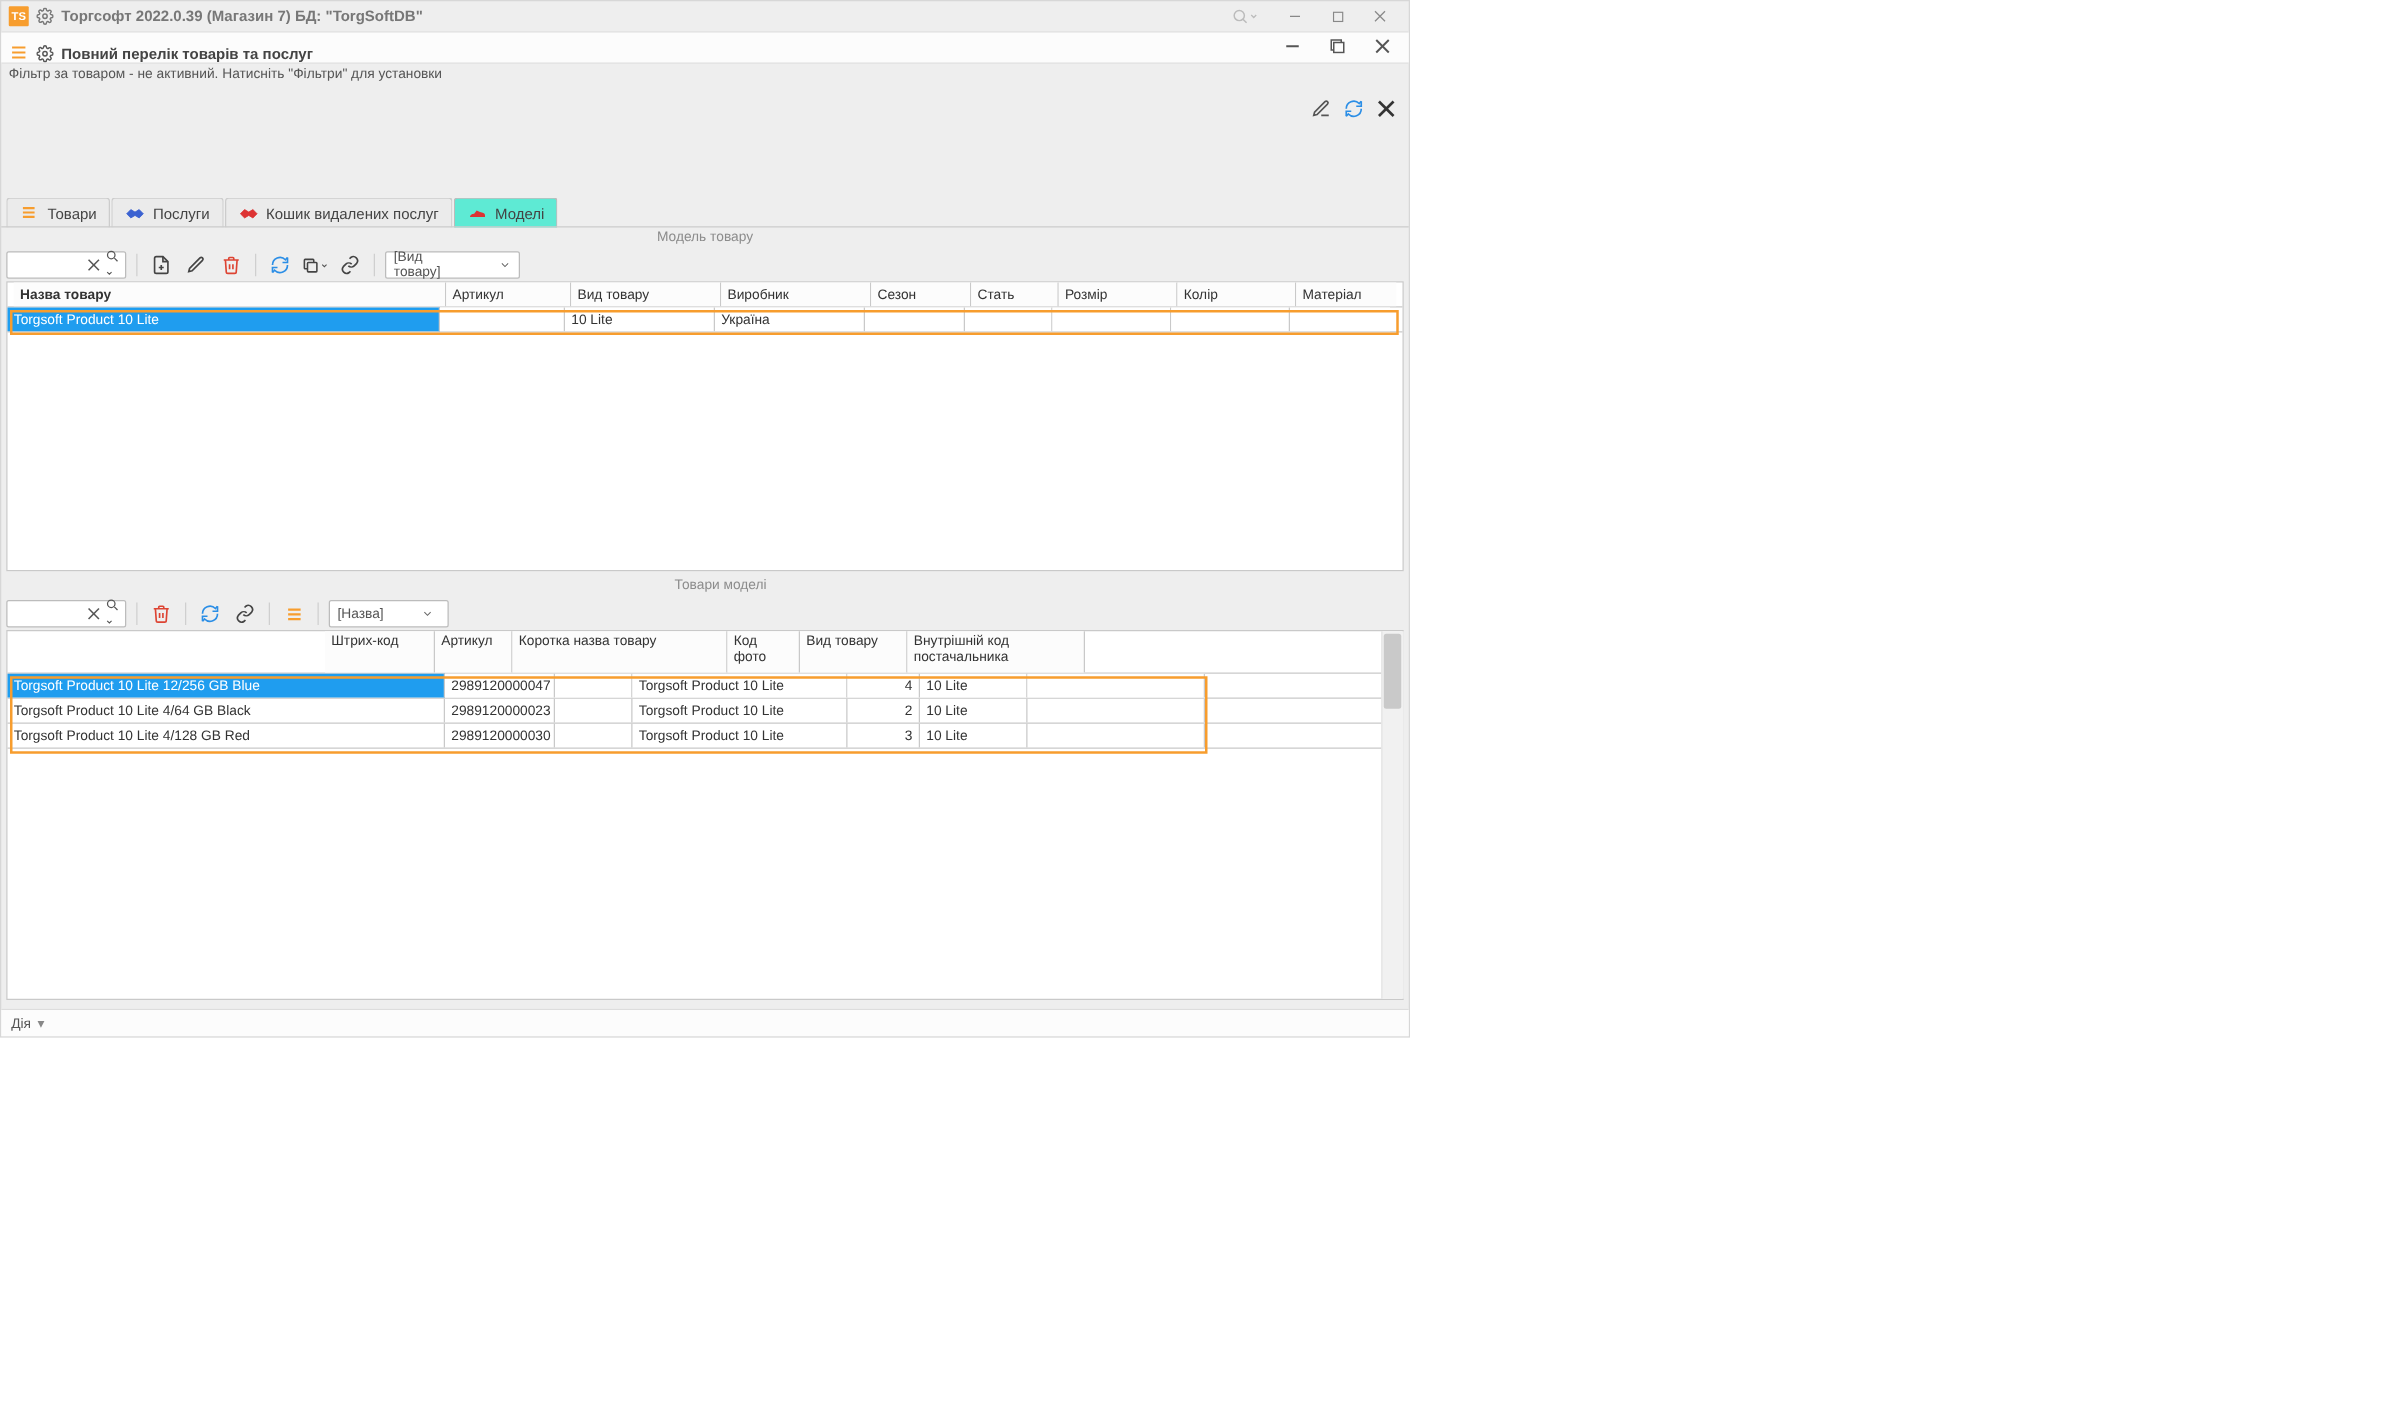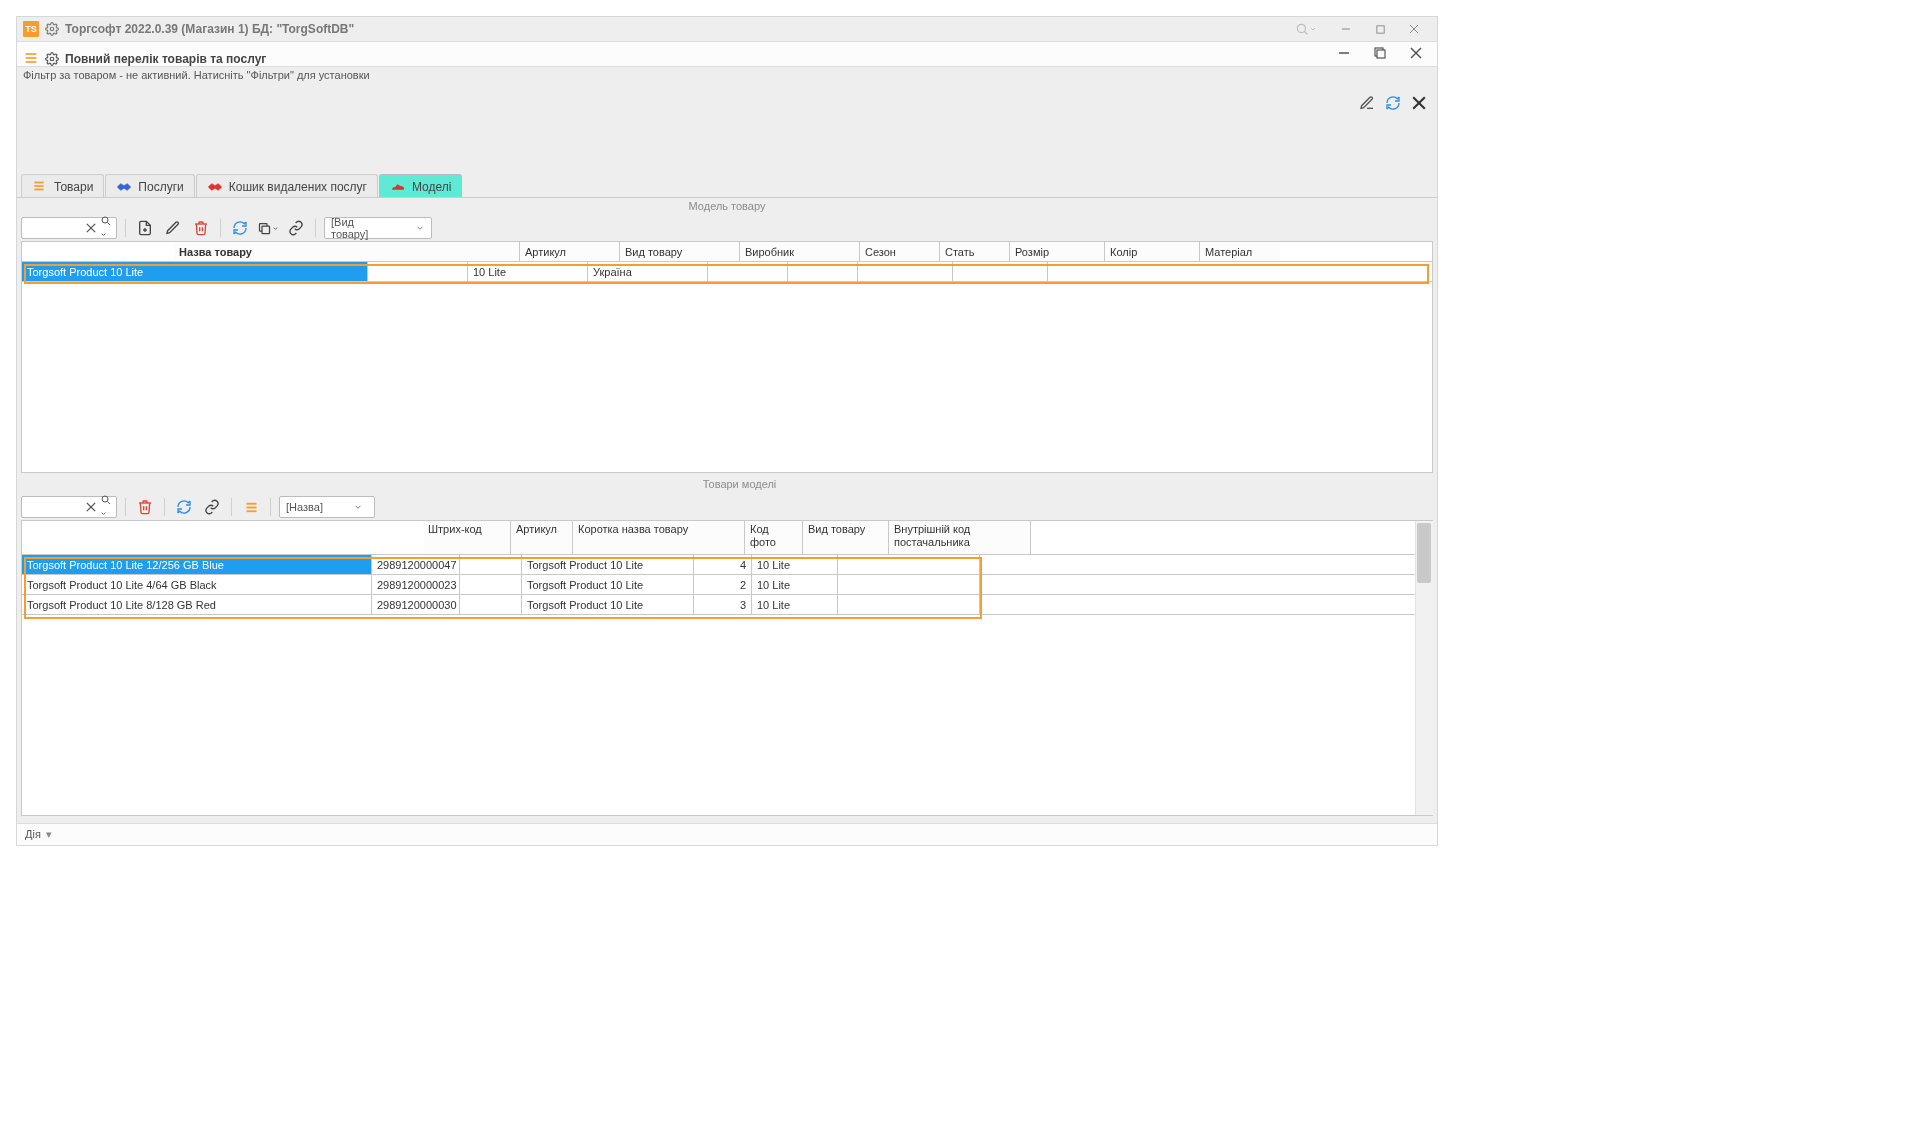"TS" .frame { margin: 16px -> 0; width: 1422px -> 1128px }
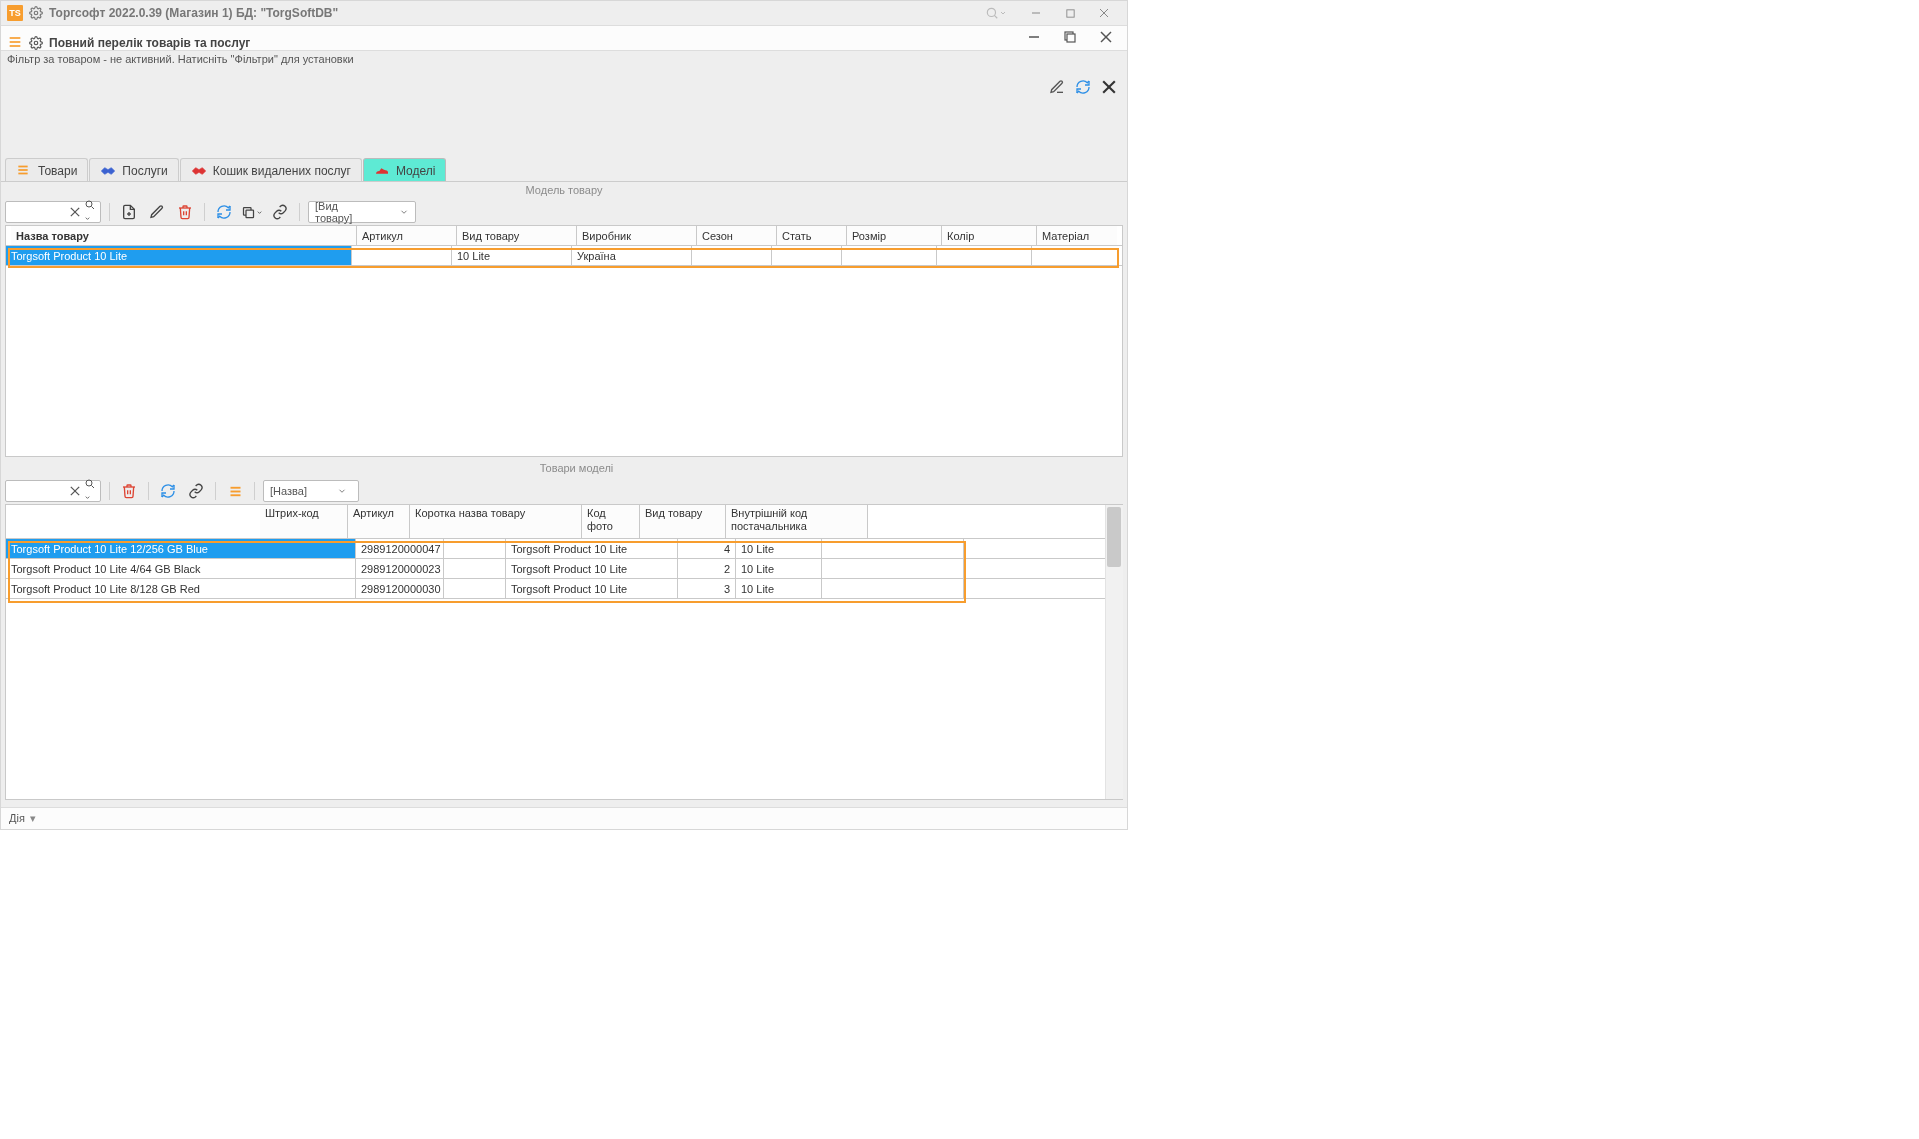"Торгсофт 2022.0.39 (Магазин 1) БД:" span.titletext { text: 1 -> 7 }
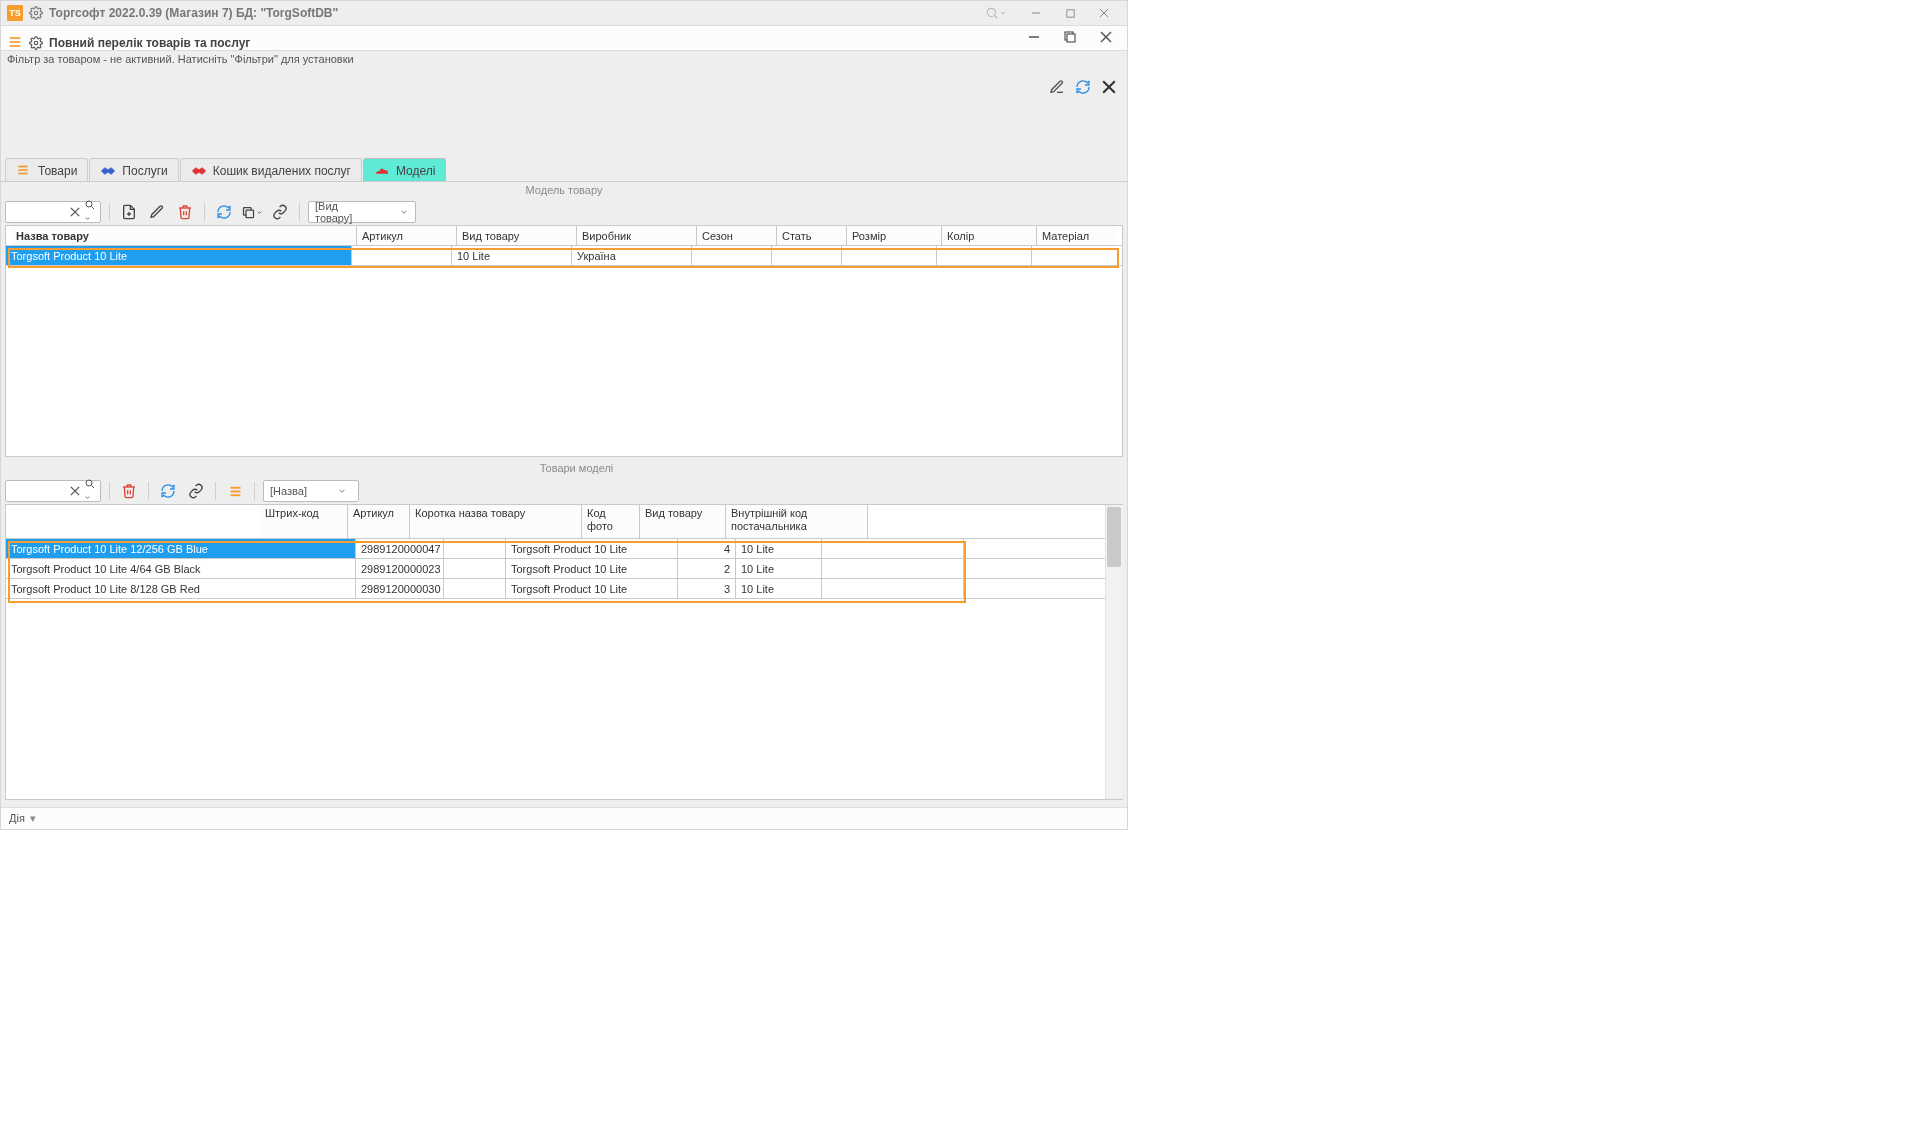"Torgsoft Product 10 Lite 8/128" div.gcell { text: 8/128 -> 4/128 }
